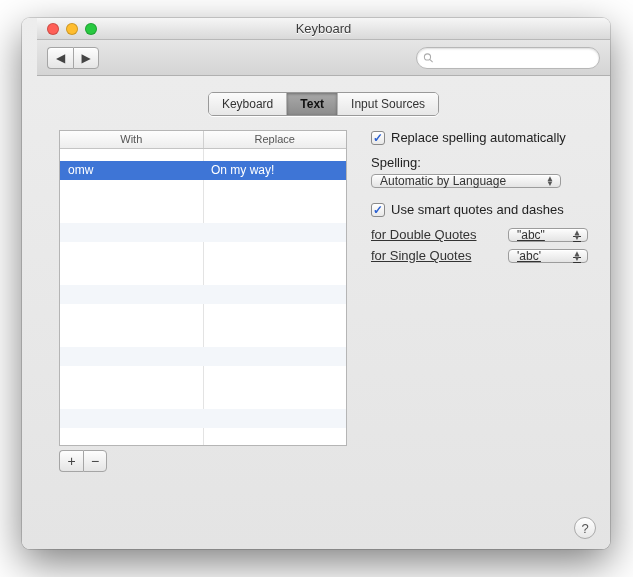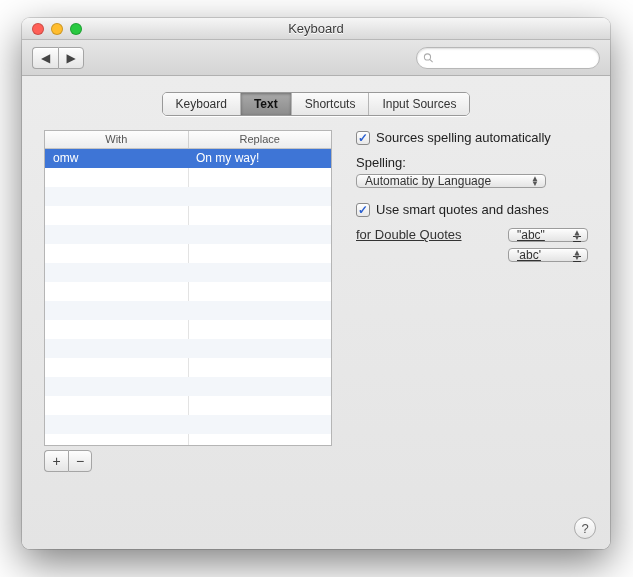"Keyboard" .window { padding-left: none -> 15px }
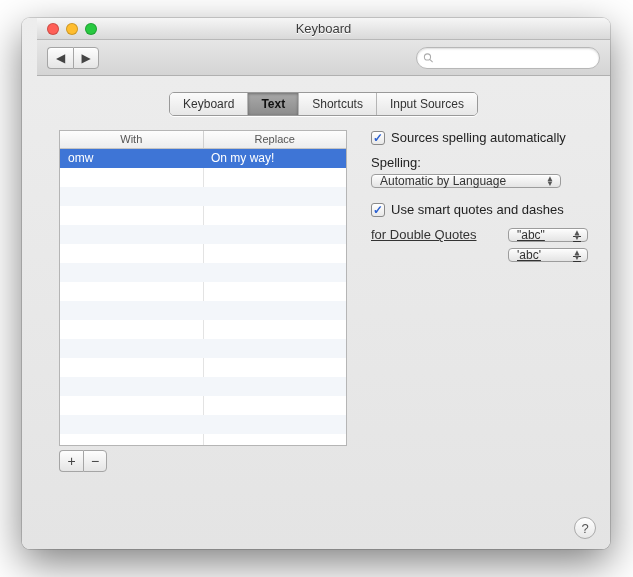"Shortcuts" div.tab { html: <div>Shortcuts</div> -> none }
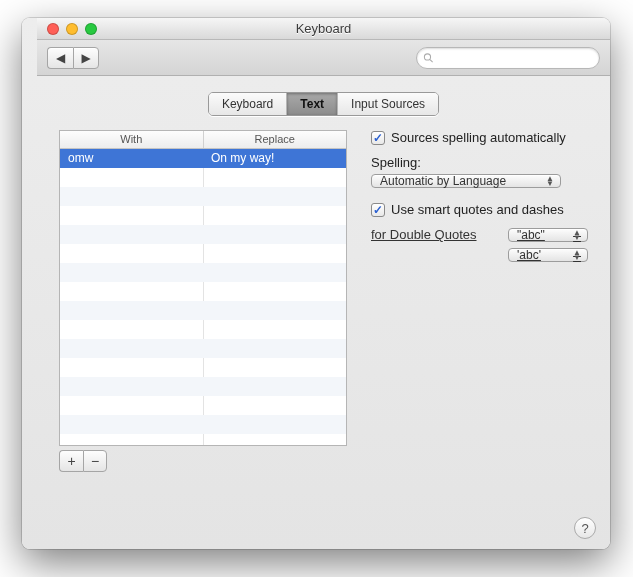"Sources spelling automatically" span.label { text: Sources -> Replace }
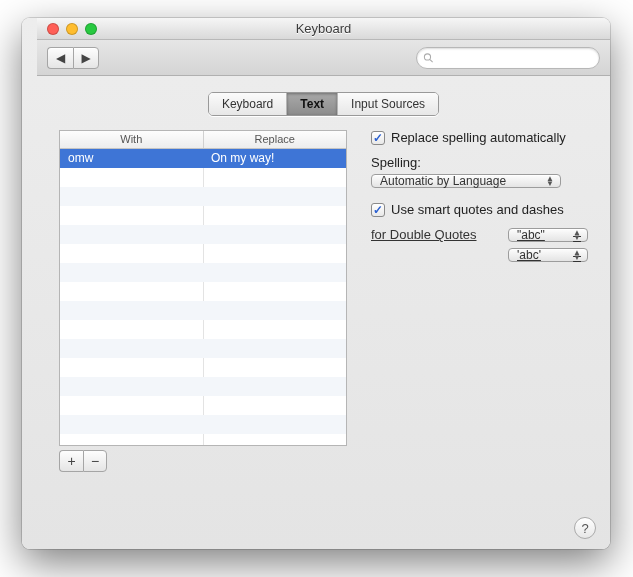"omw" .trow { margin-top: none -> 12px }
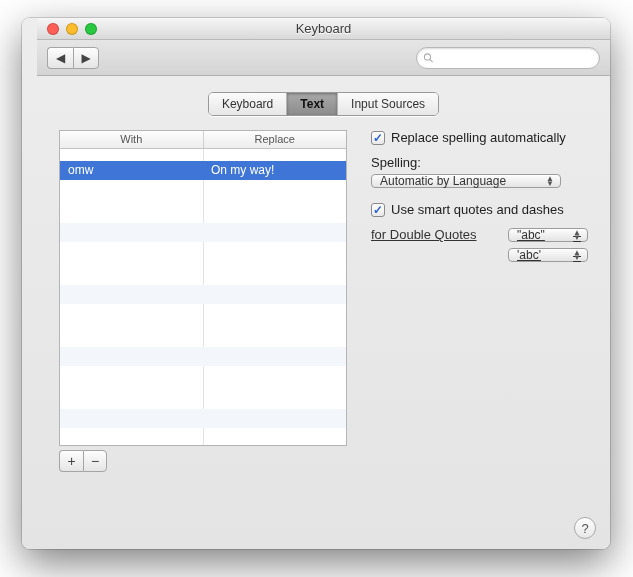"for Single Quotes" span.rlabel { html: none -> <span>for Single Quotes</span> }
